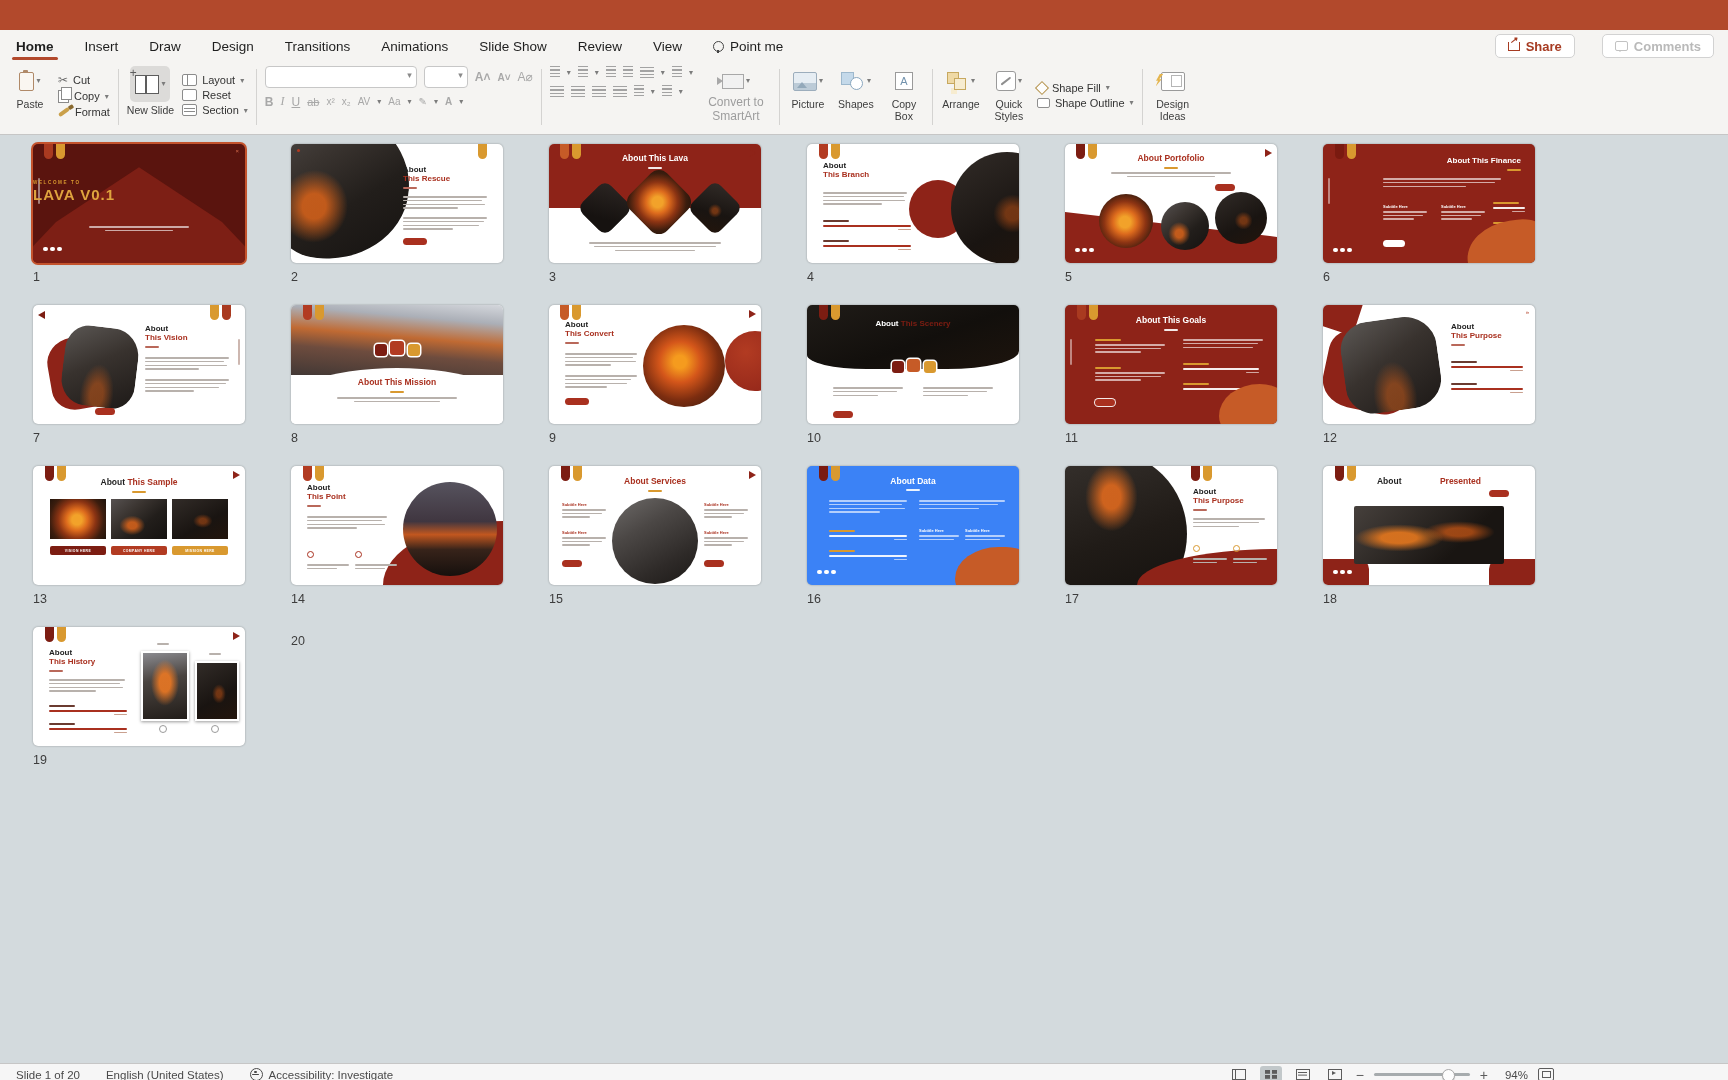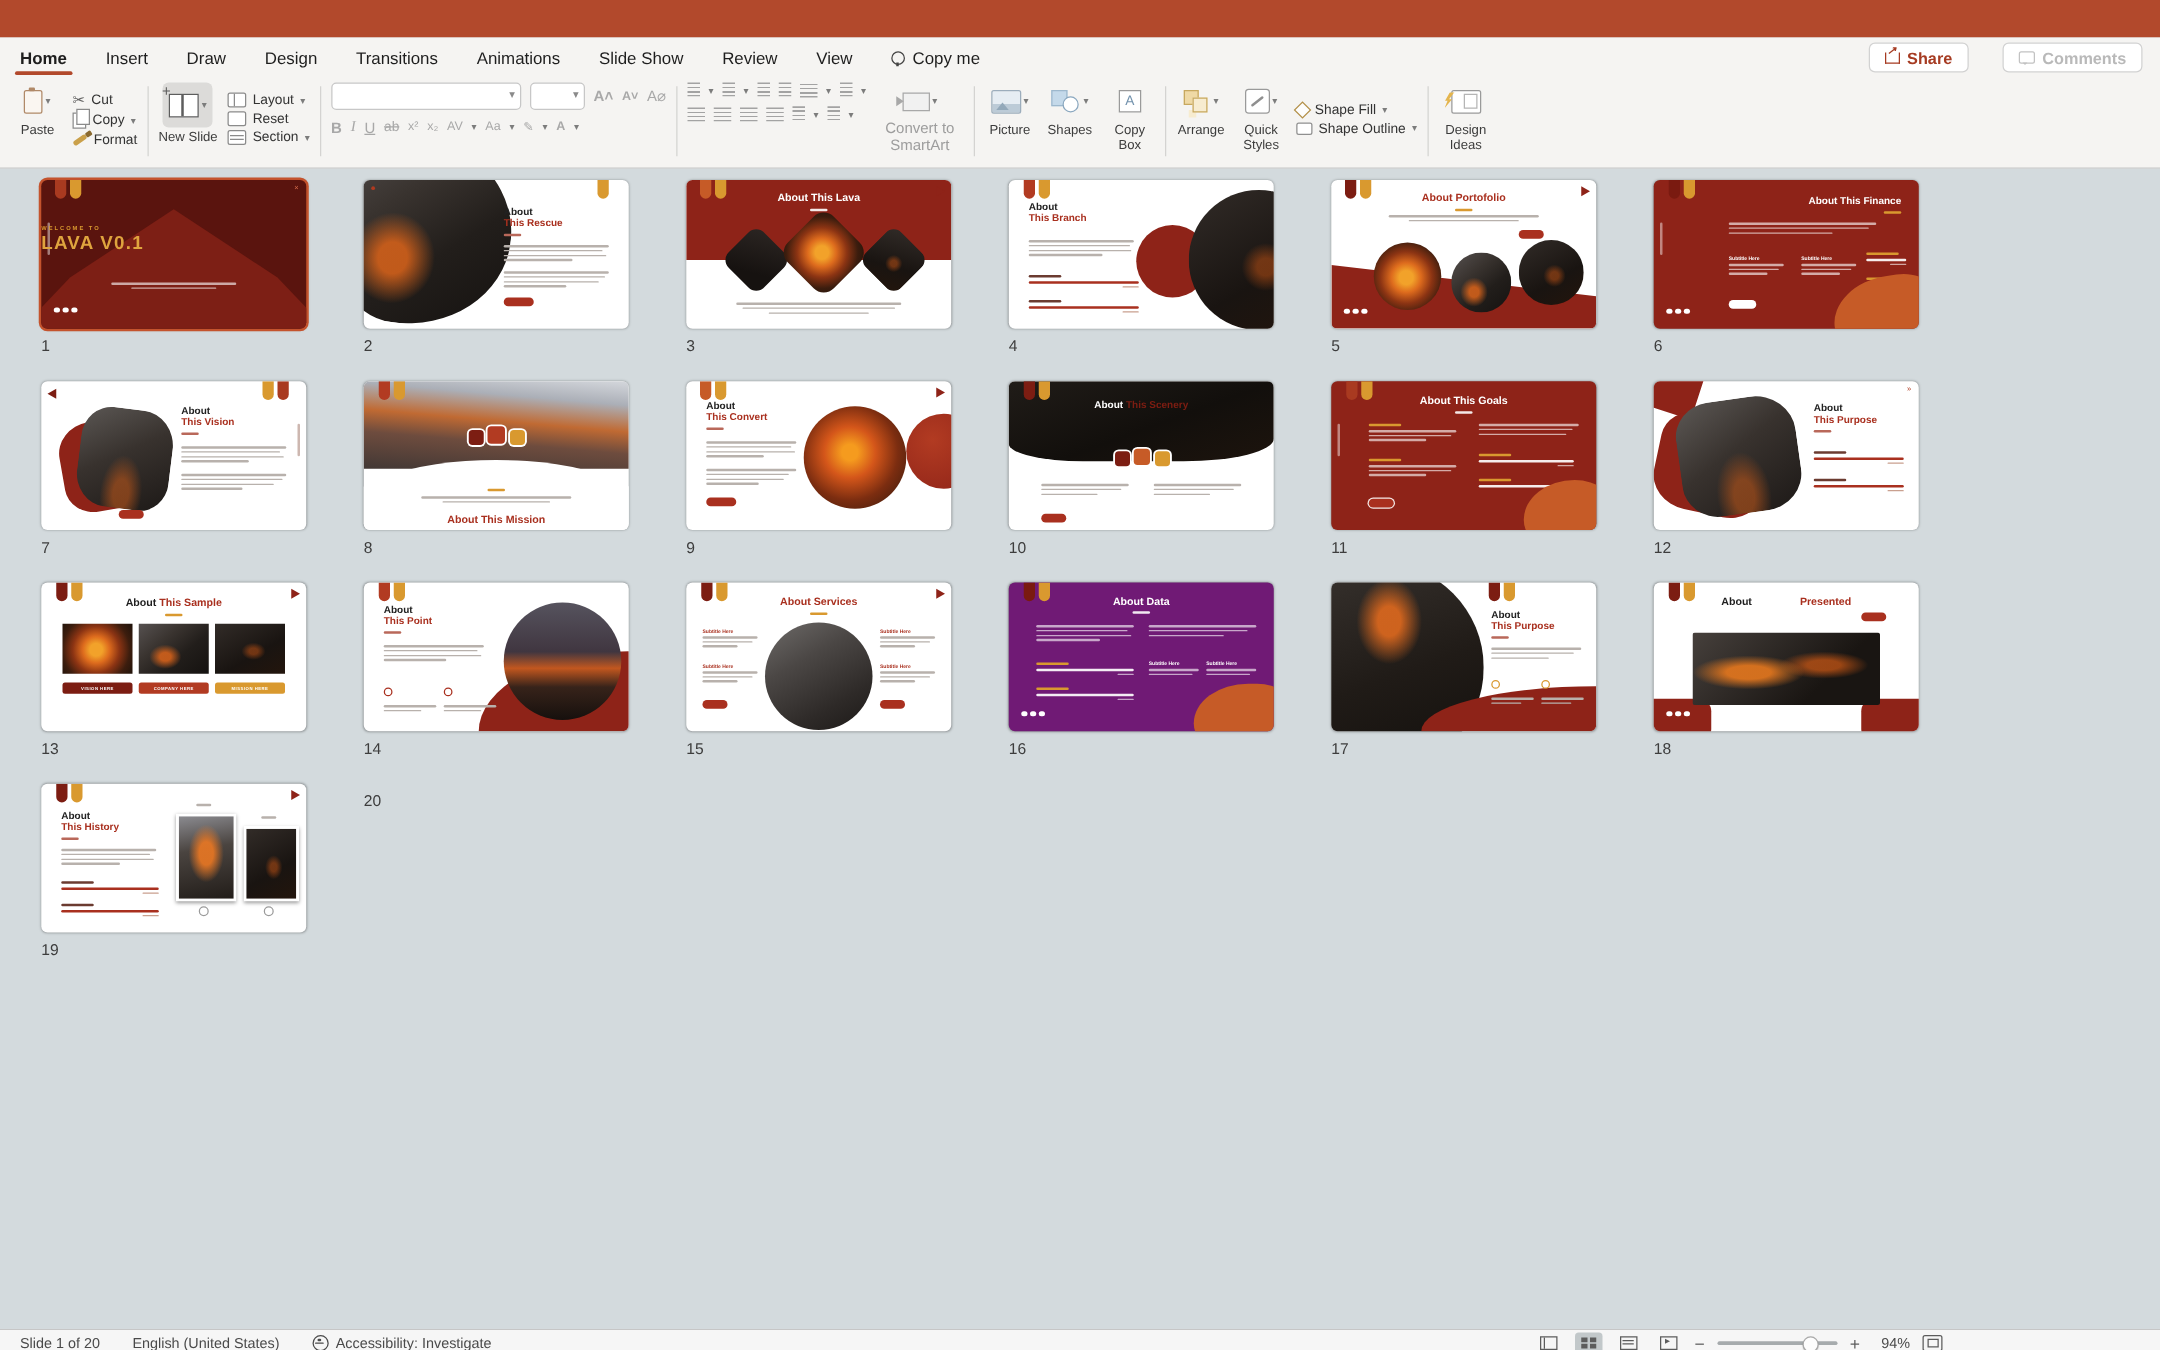"Copy me" span { text: Copy -> Point }
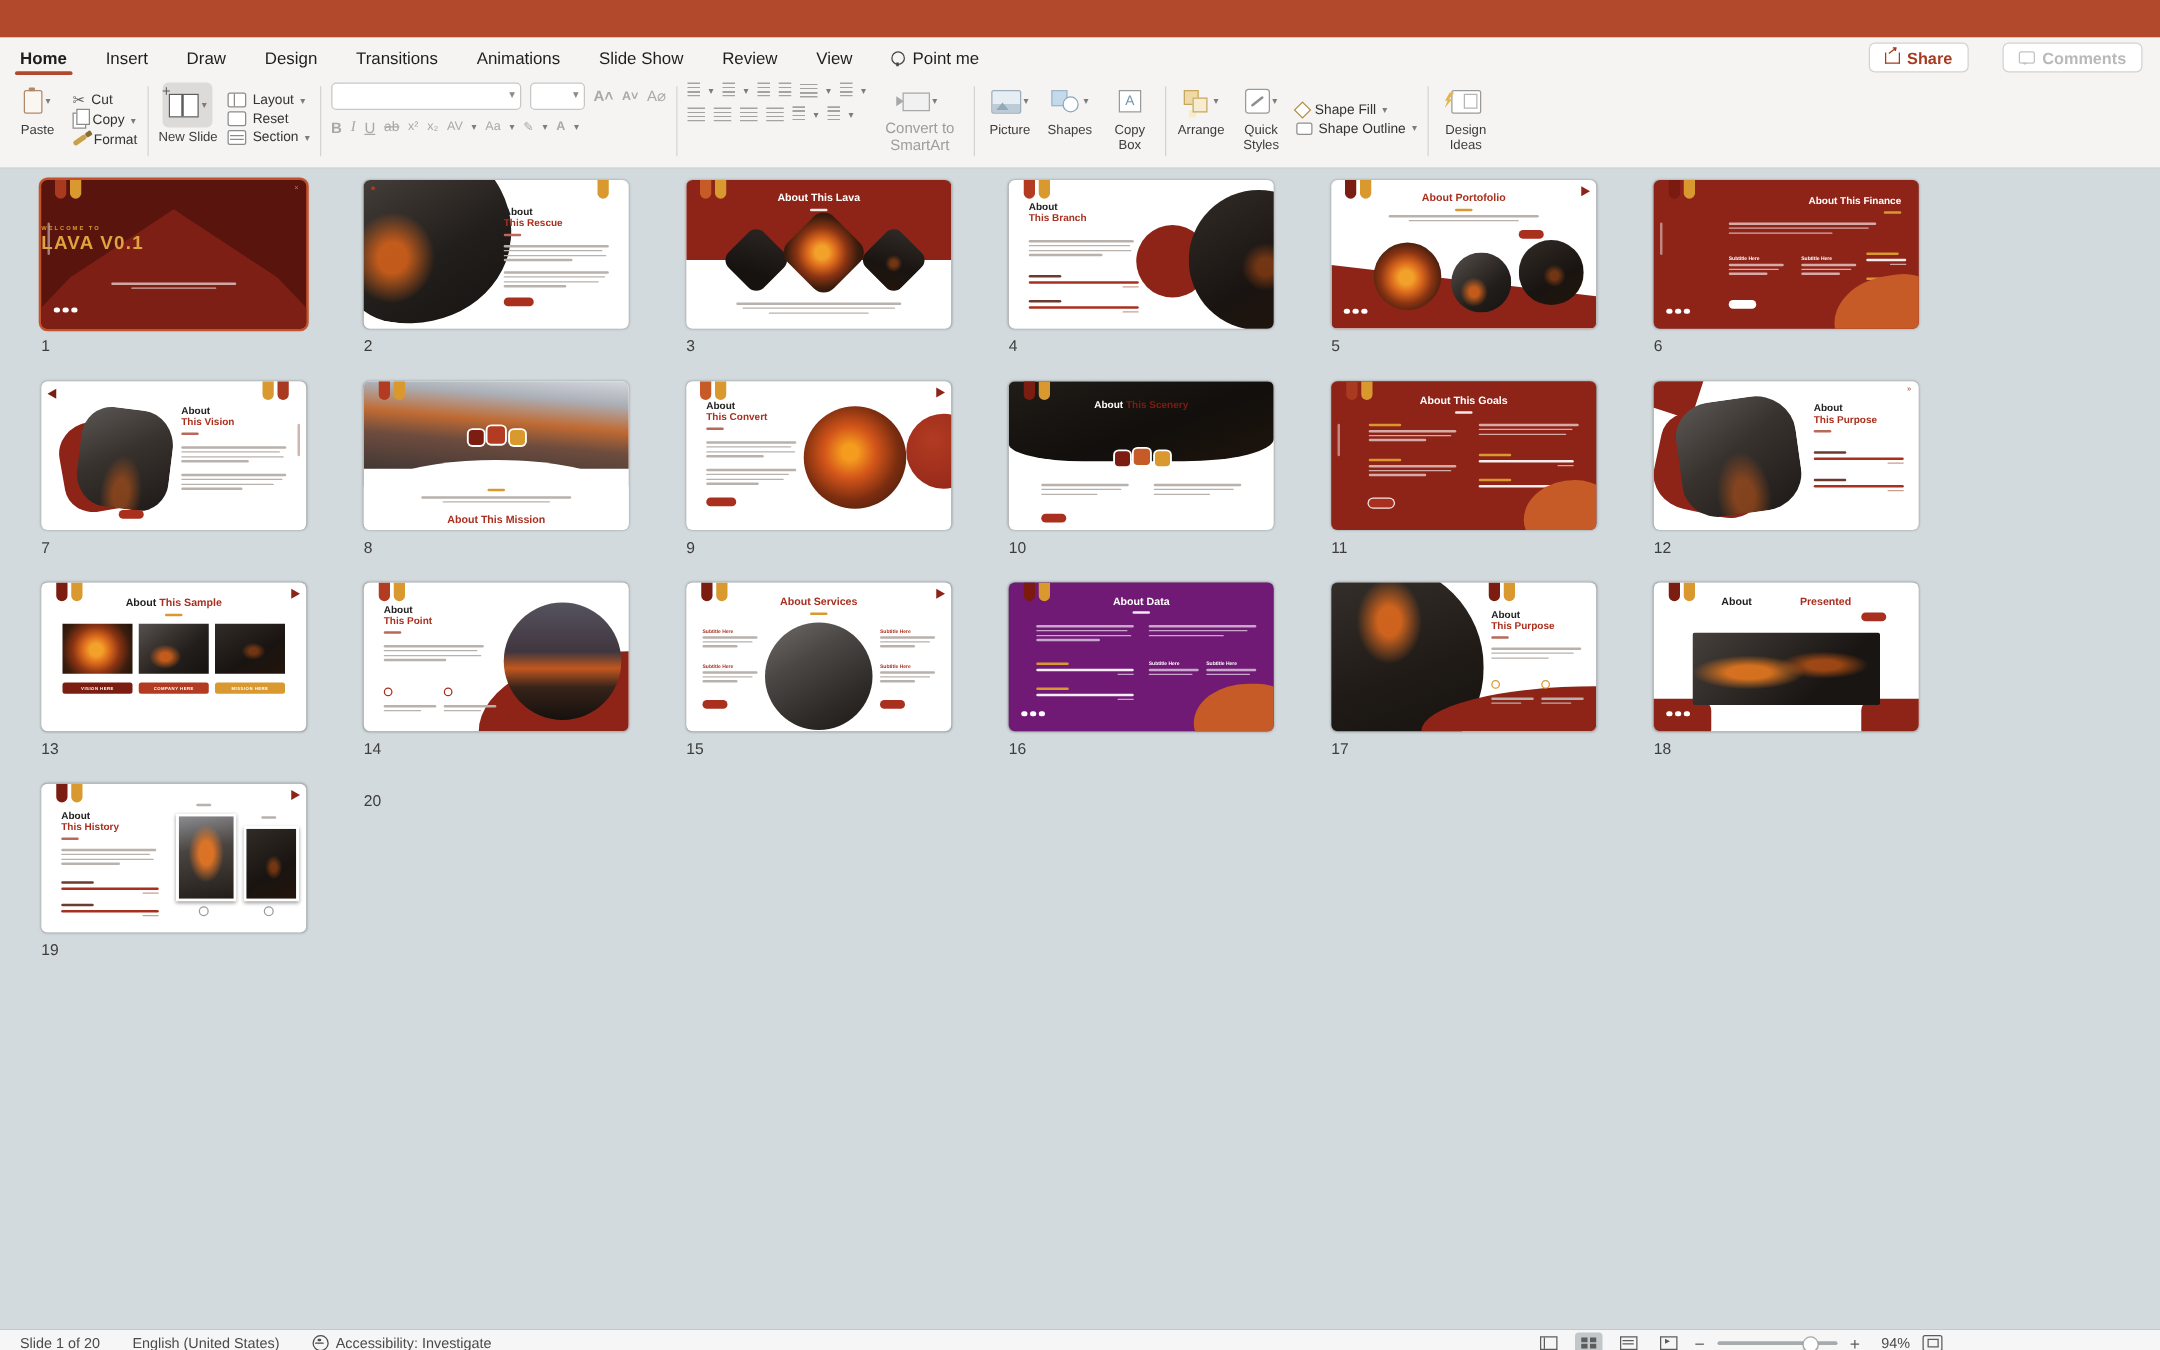"About This Mission" div.ctw { margin-top: 33px -> none }
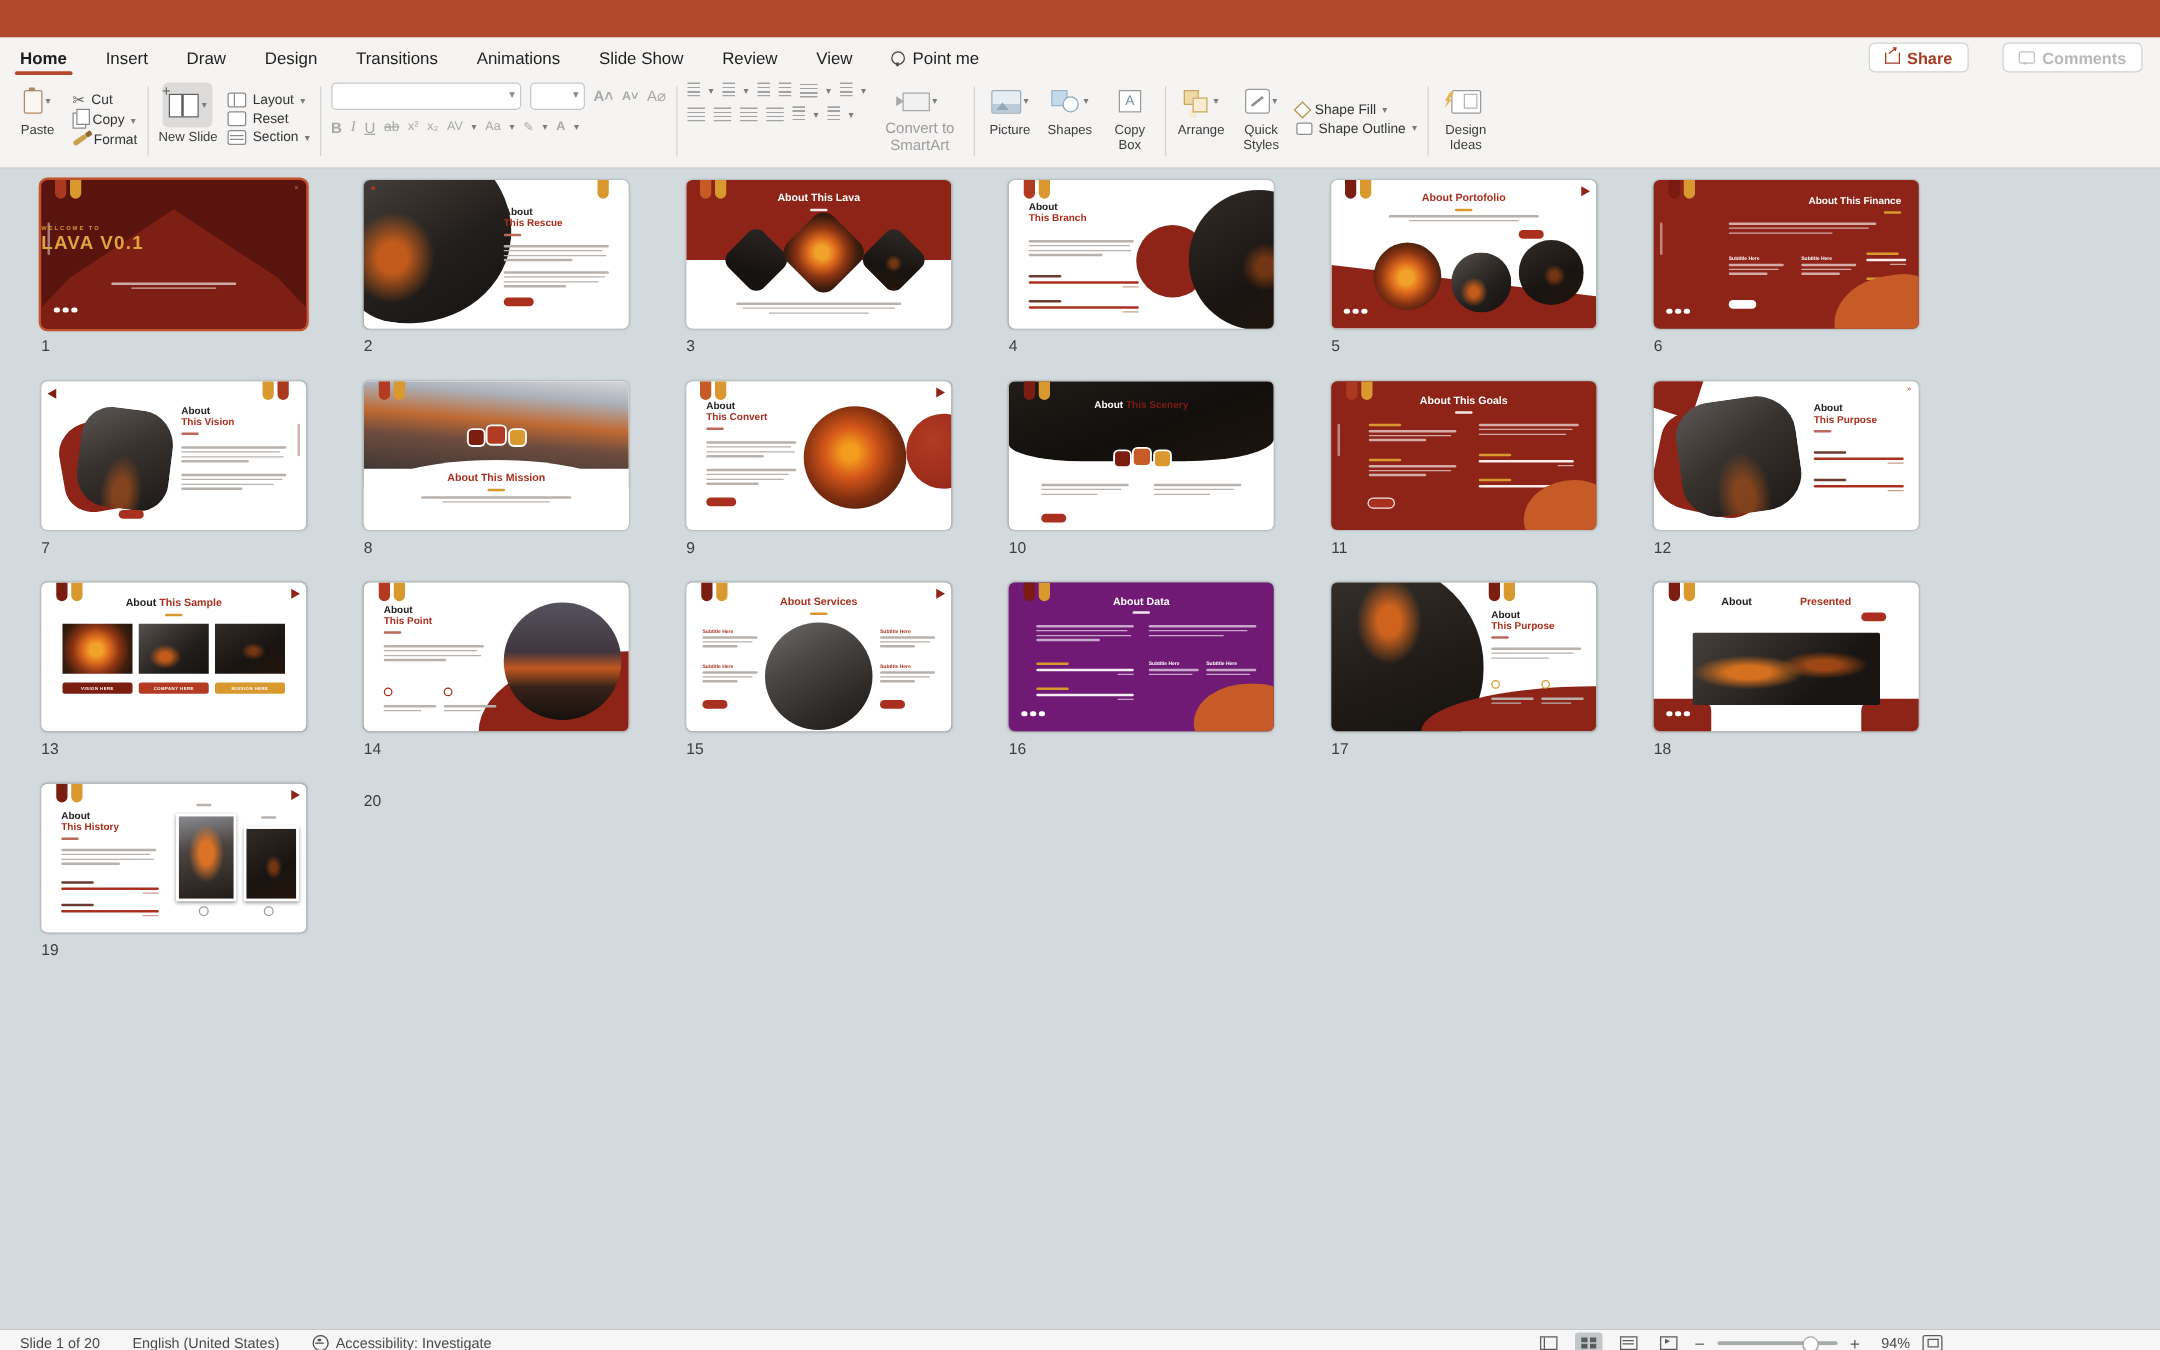"About Data" div.thumb { background: #701a75 -> #3b82f6 }
